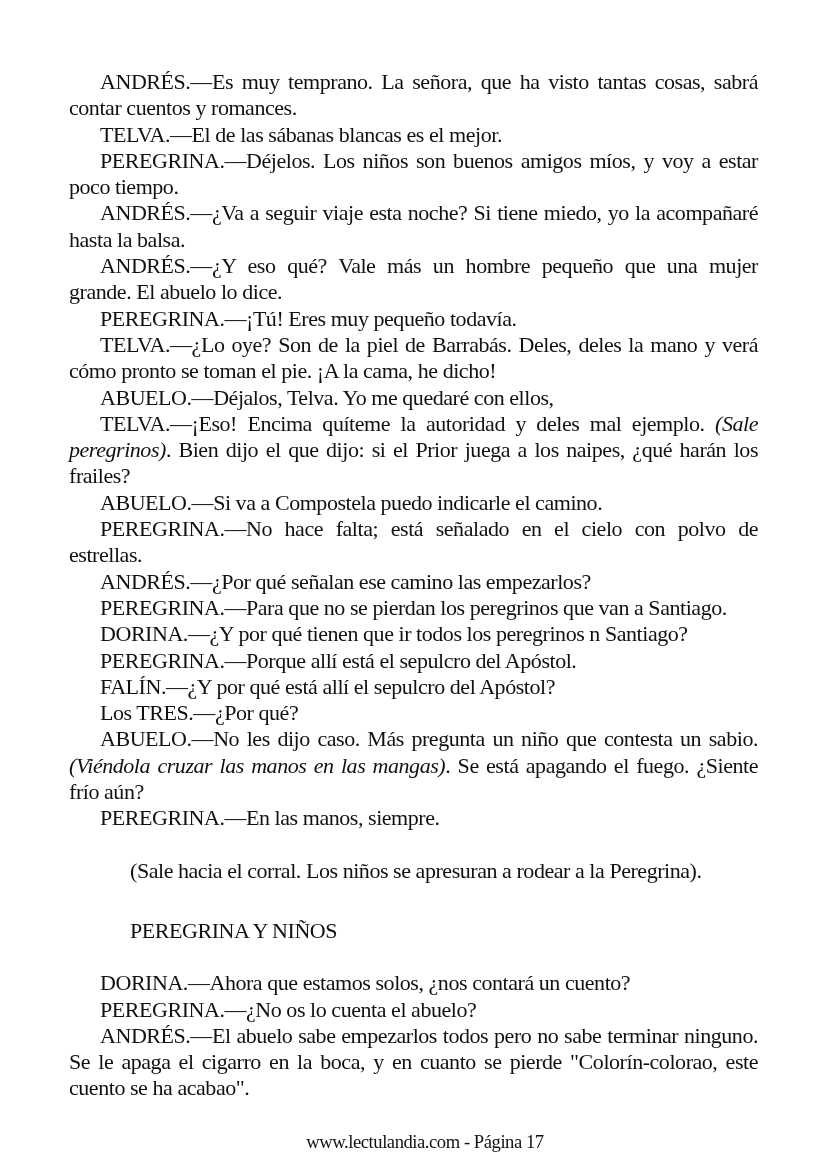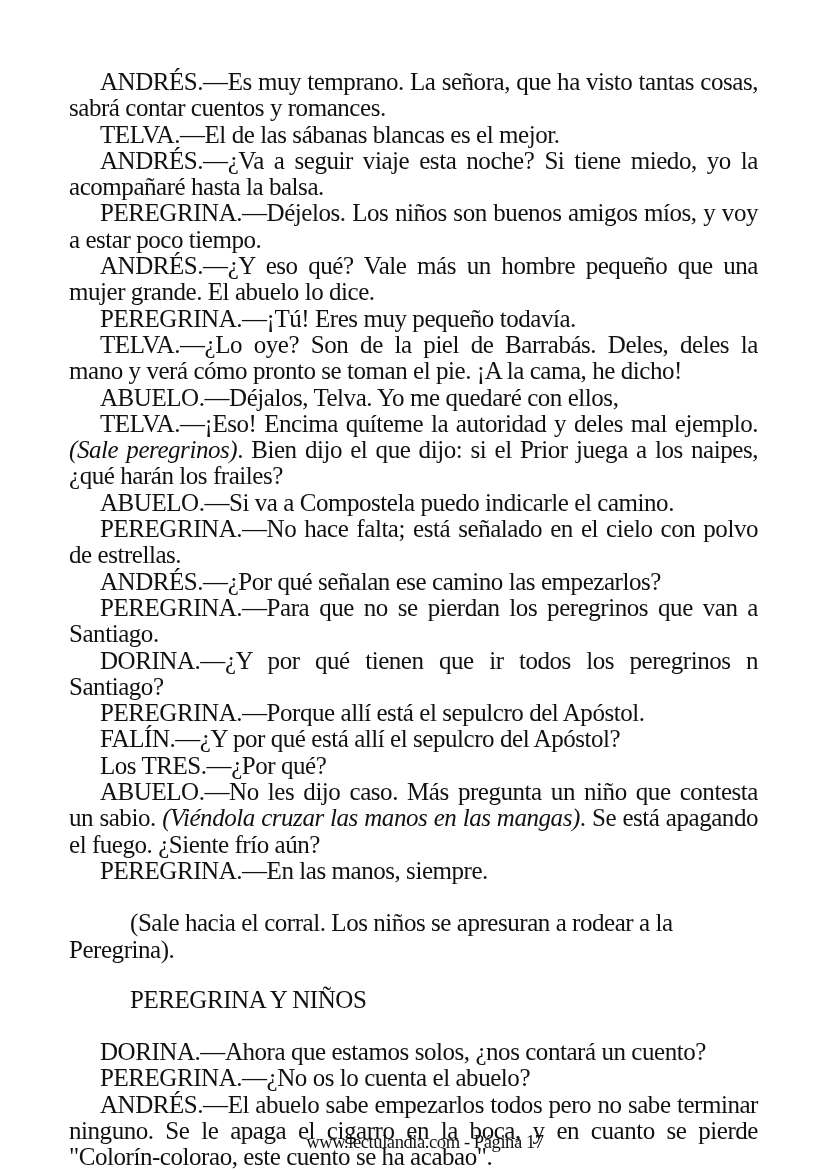"ANDRÉS.—Es muy temprano. La señora," .page { font-size: 25px -> 22px }
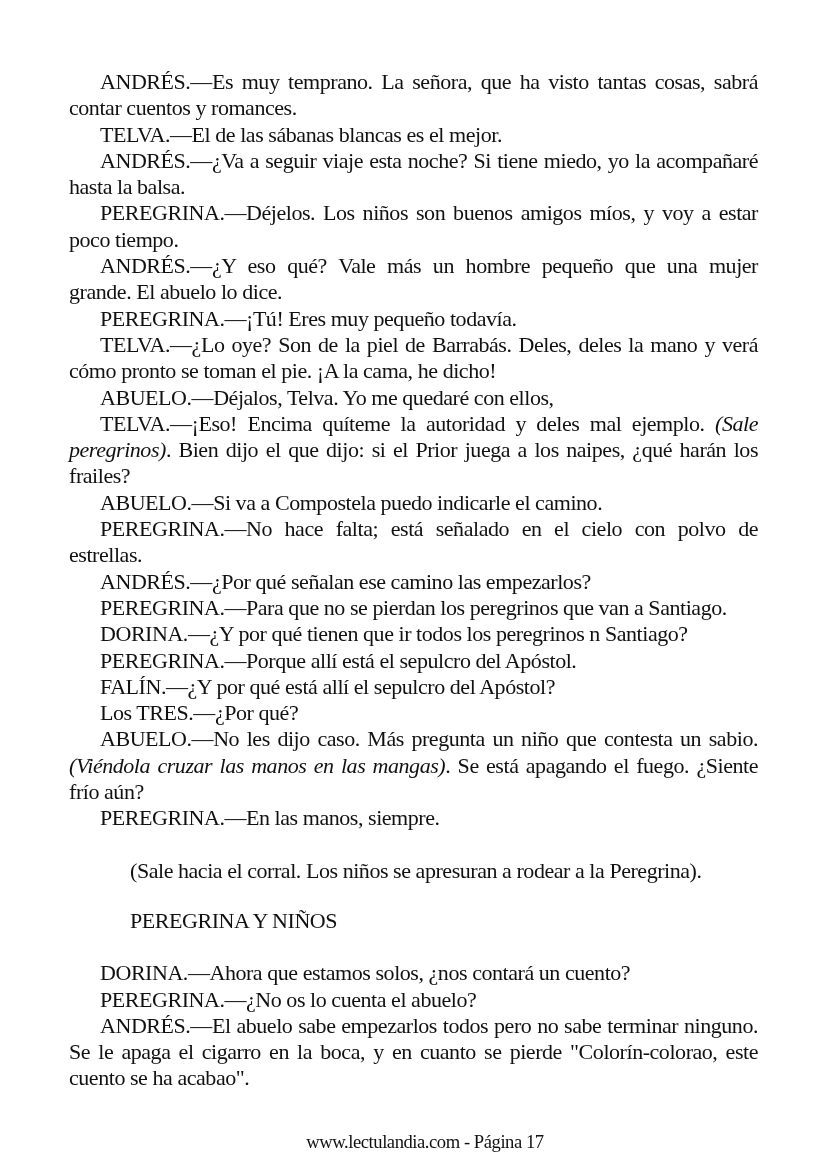"ANDRÉS.—¿Va a seguir viaje esta" p.para { order: before "PEREGRINA.—Déjelos. Los niños son buenos" -> after "PEREGRINA.—Déjelos. Los niños son buenos" }
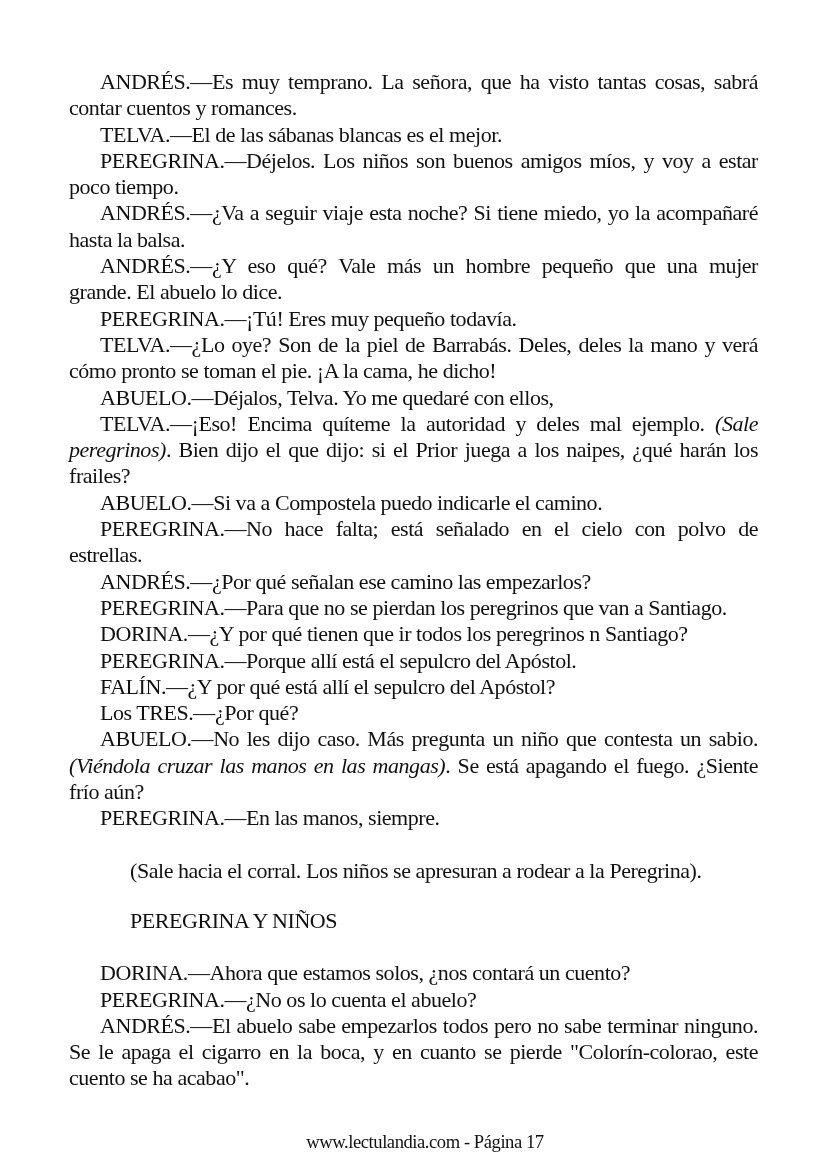"PEREGRINA Y NIÑOS" .scene-heading { margin: 24px 0 26px 0 -> 34px 0 26px 0 }
